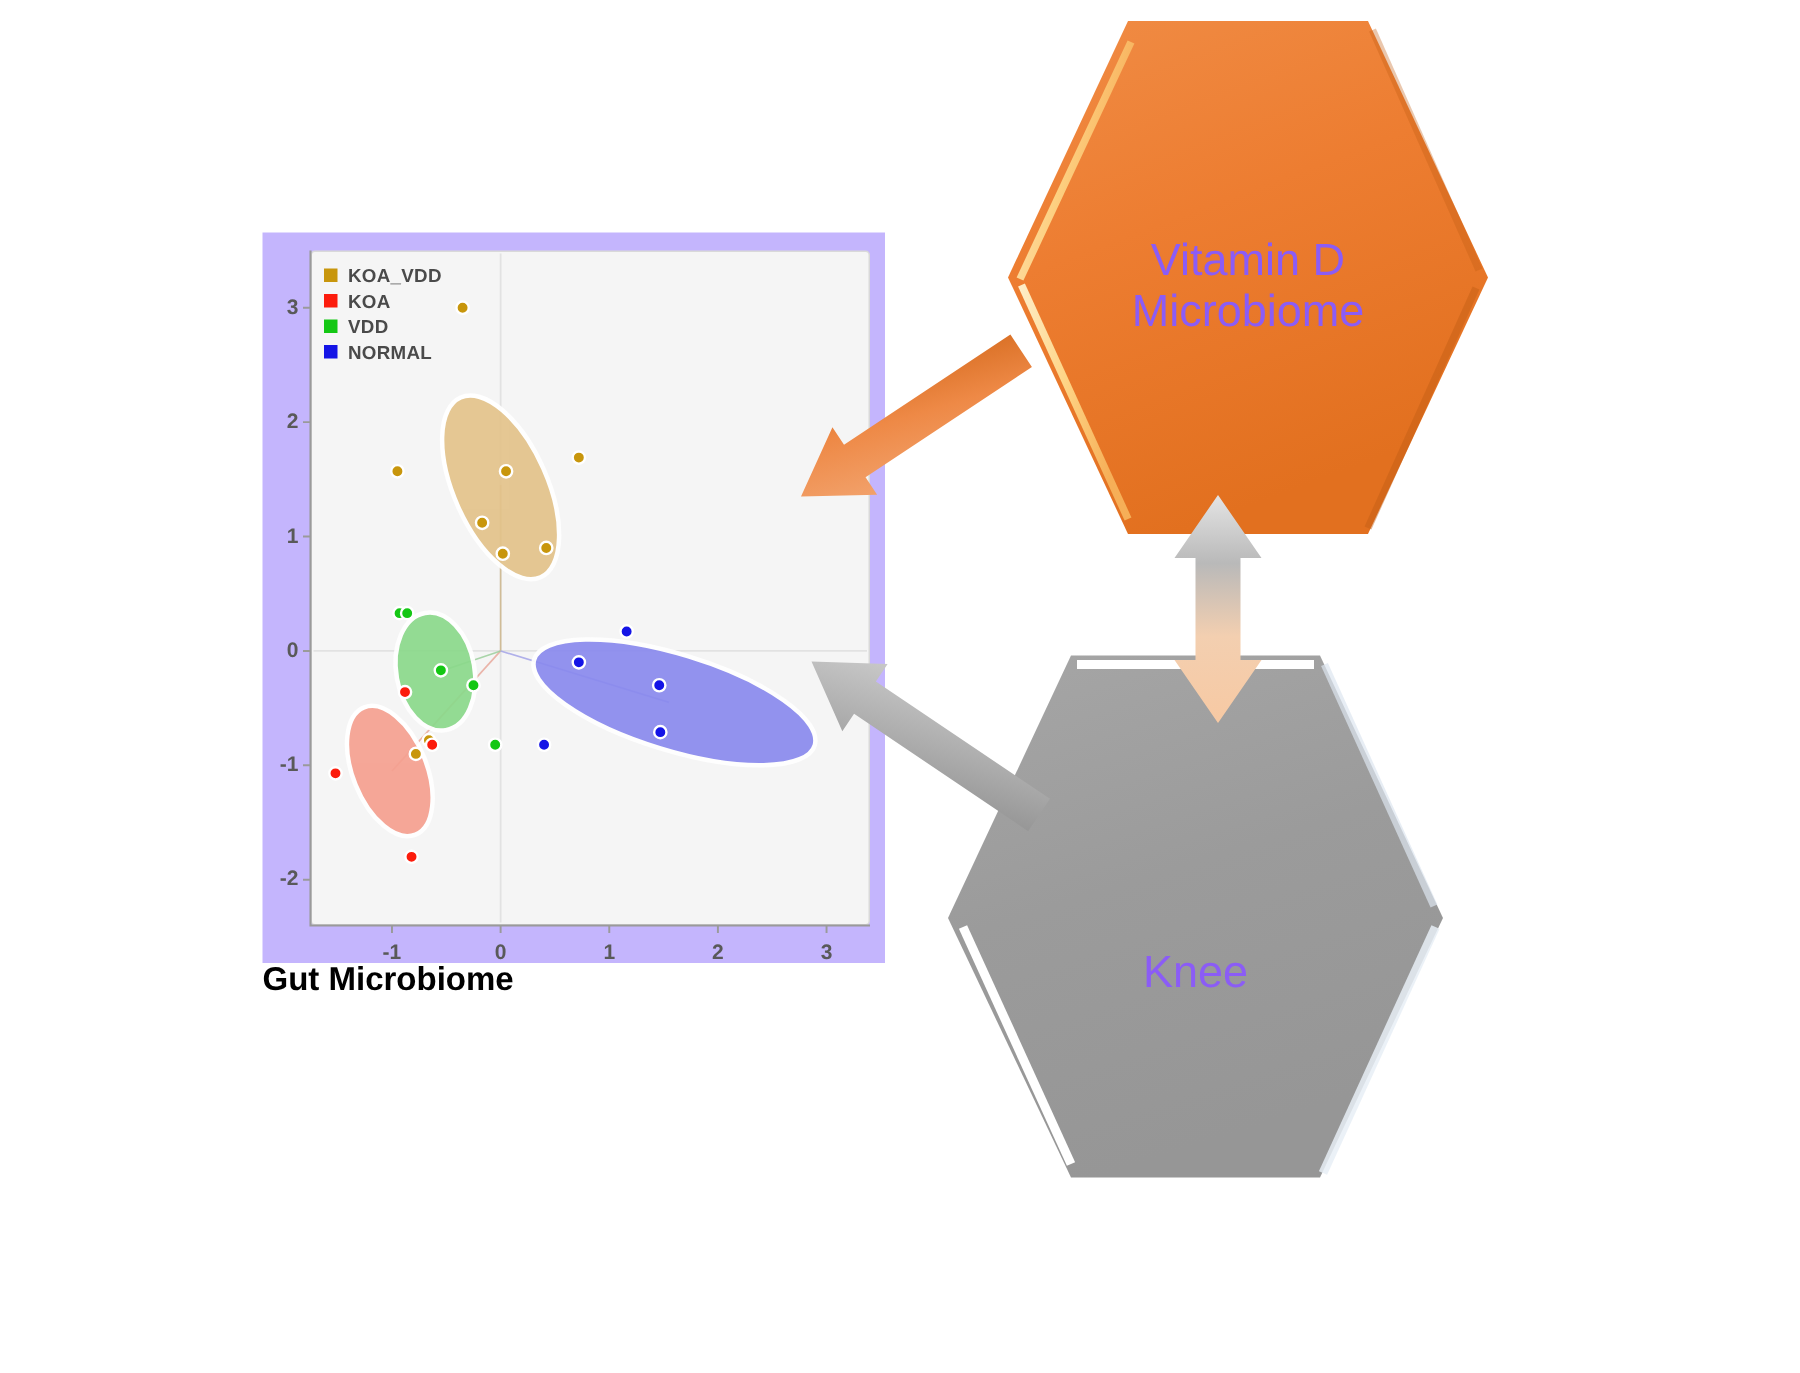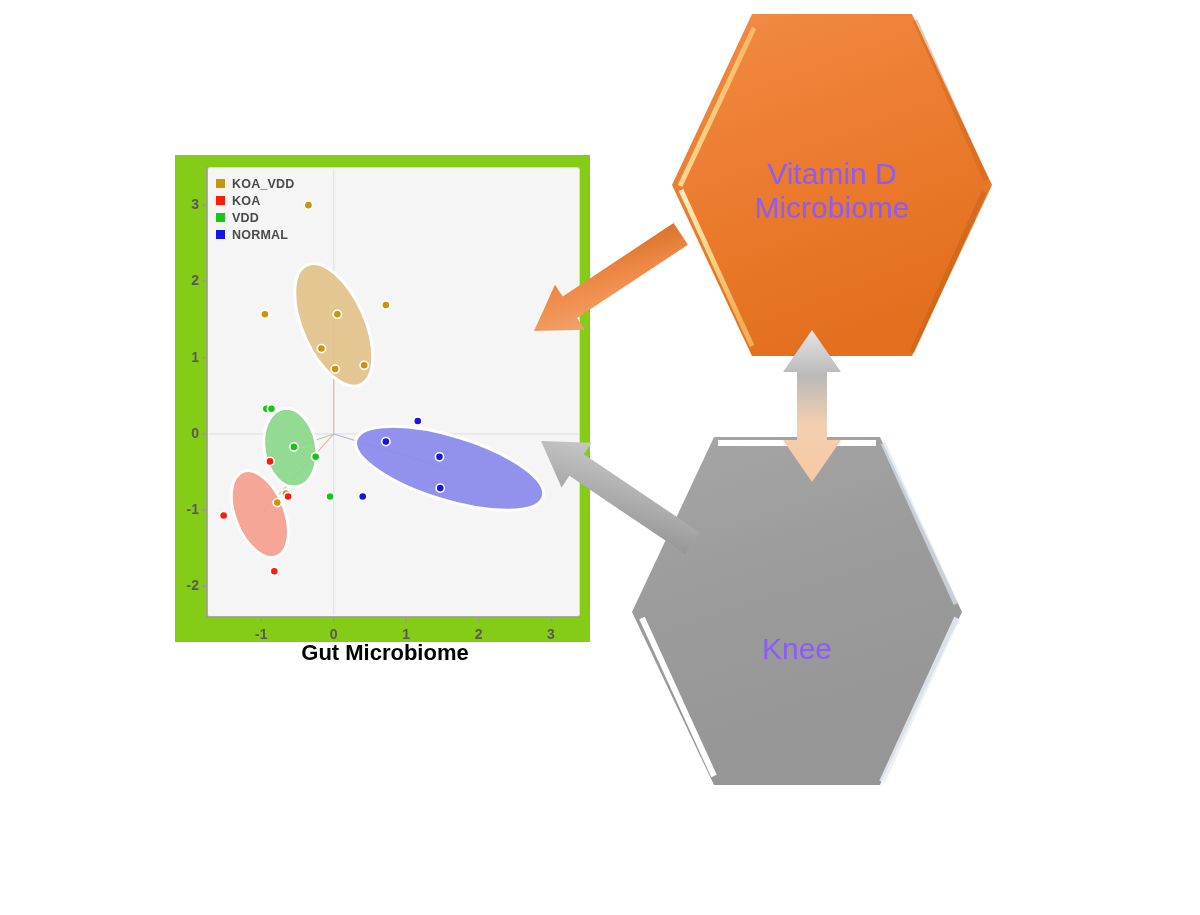"KOA_VDD" #plot-card { background: #84cc16 -> #c4b5fd }
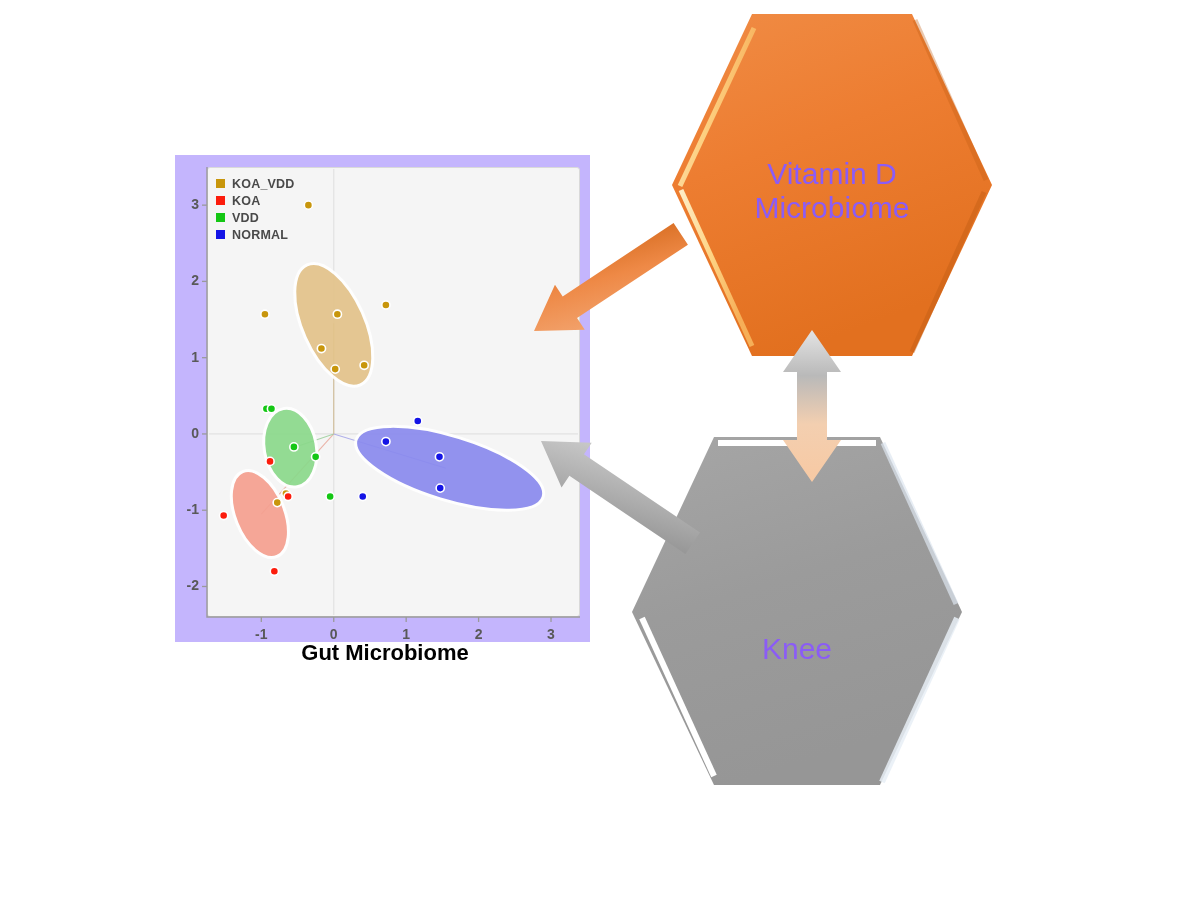"Gut Microbiome" #plot-caption { text-align: center -> left }
